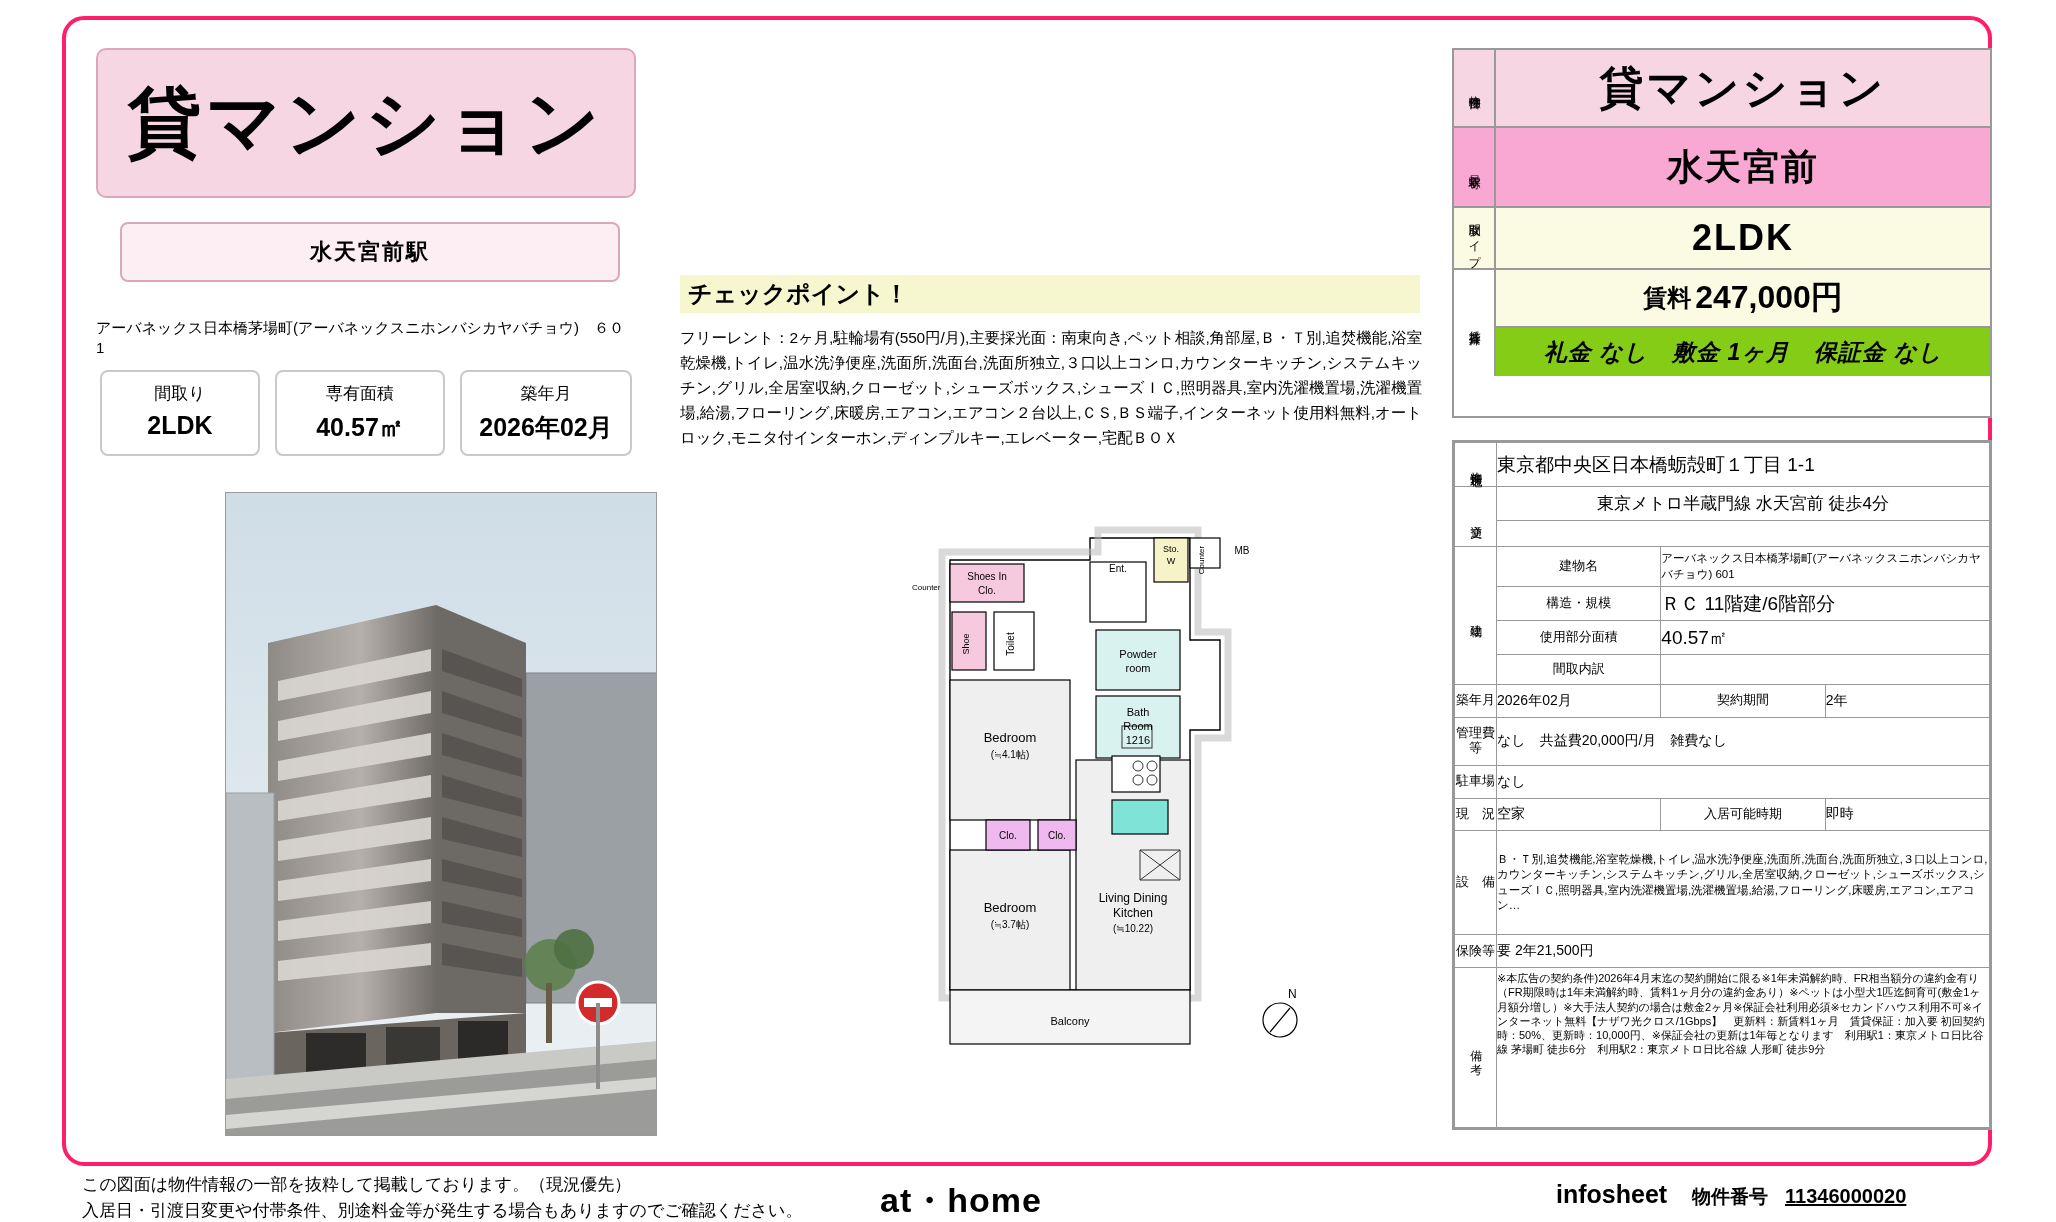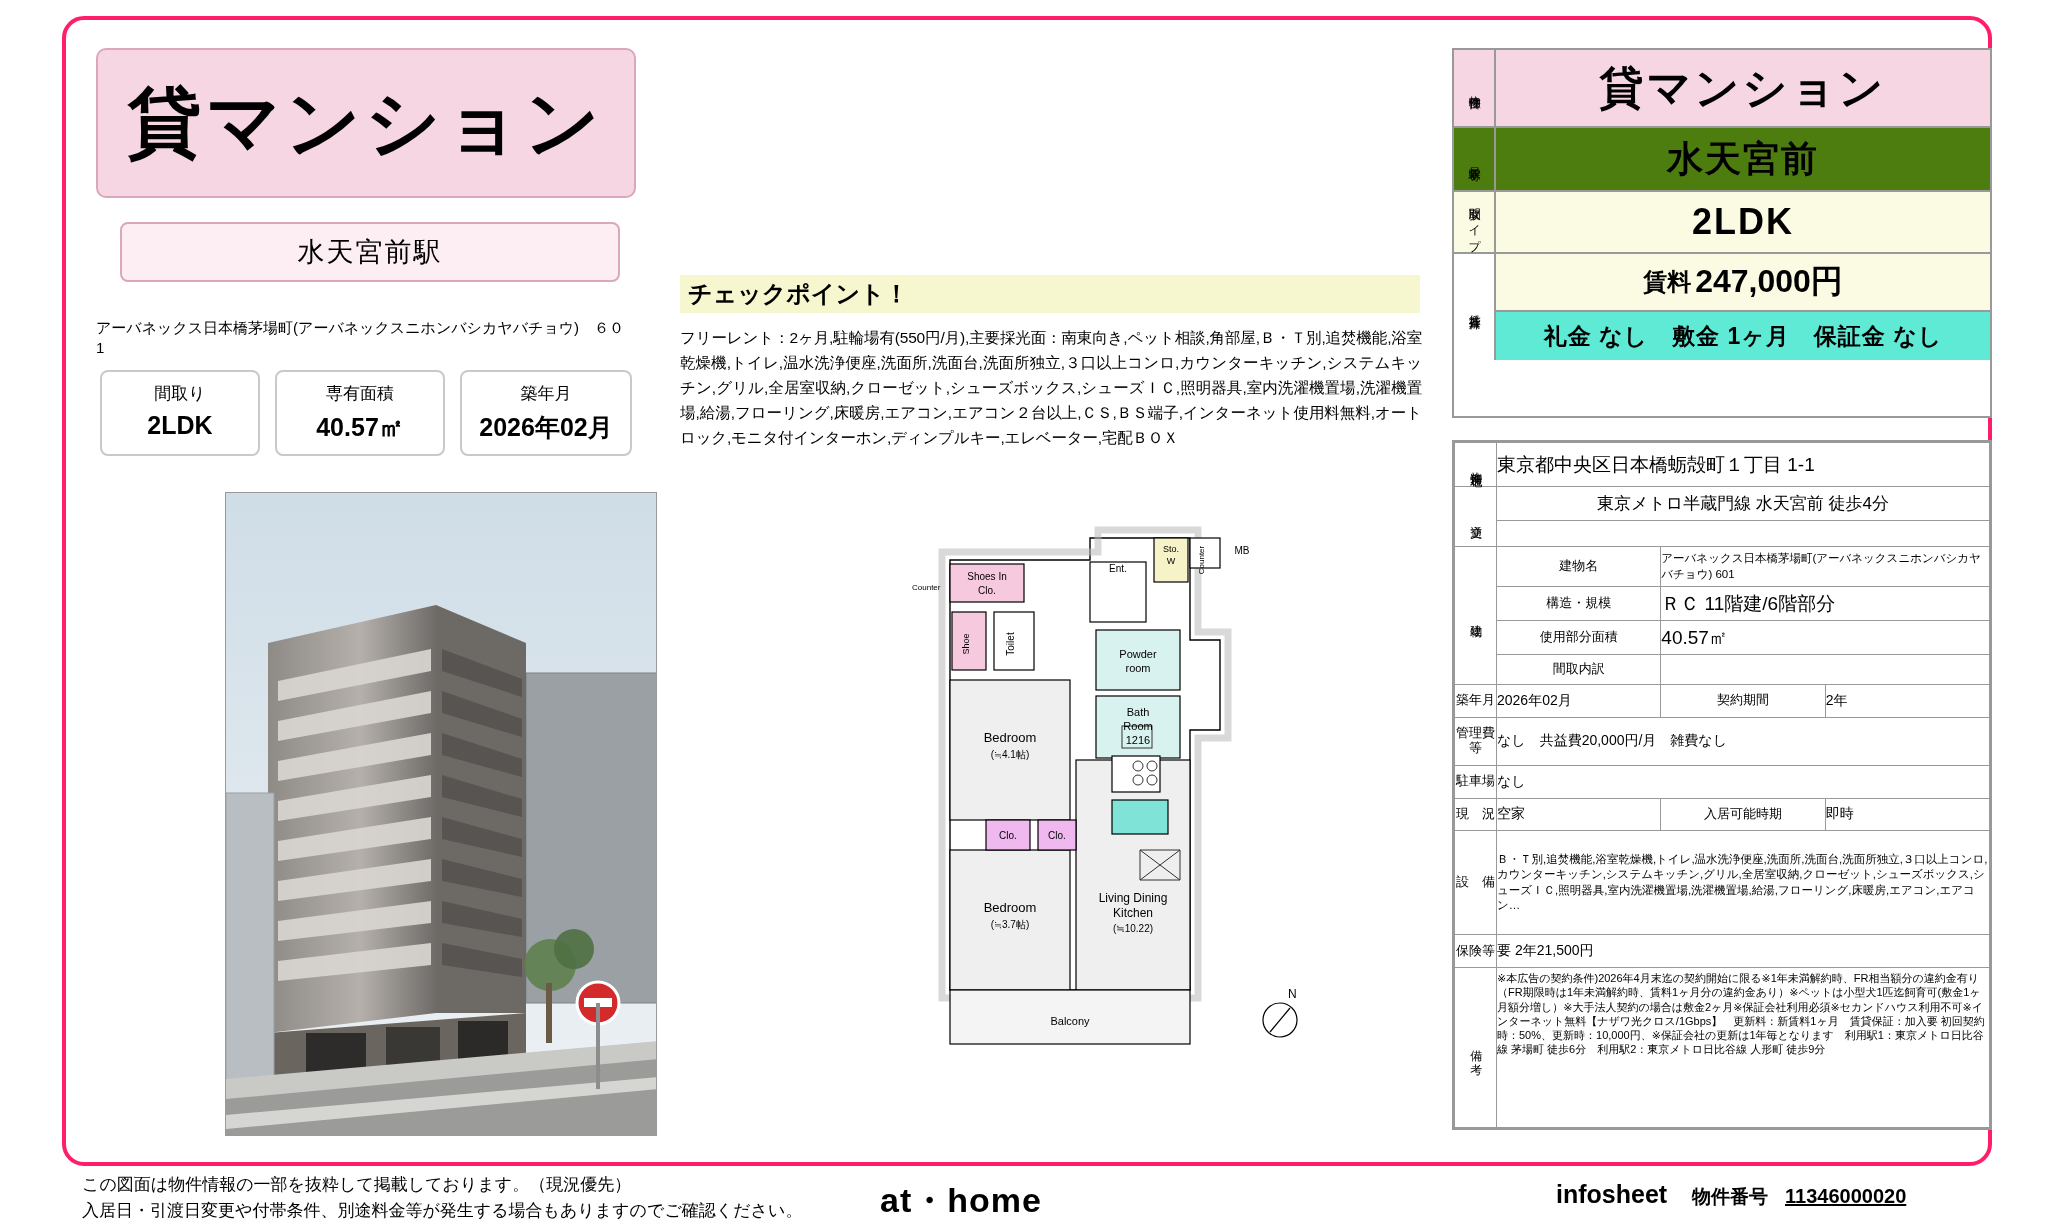"水天宮前" .r2 { background: #4d7c0f -> #f9a8d4; height: 64px -> 80px }
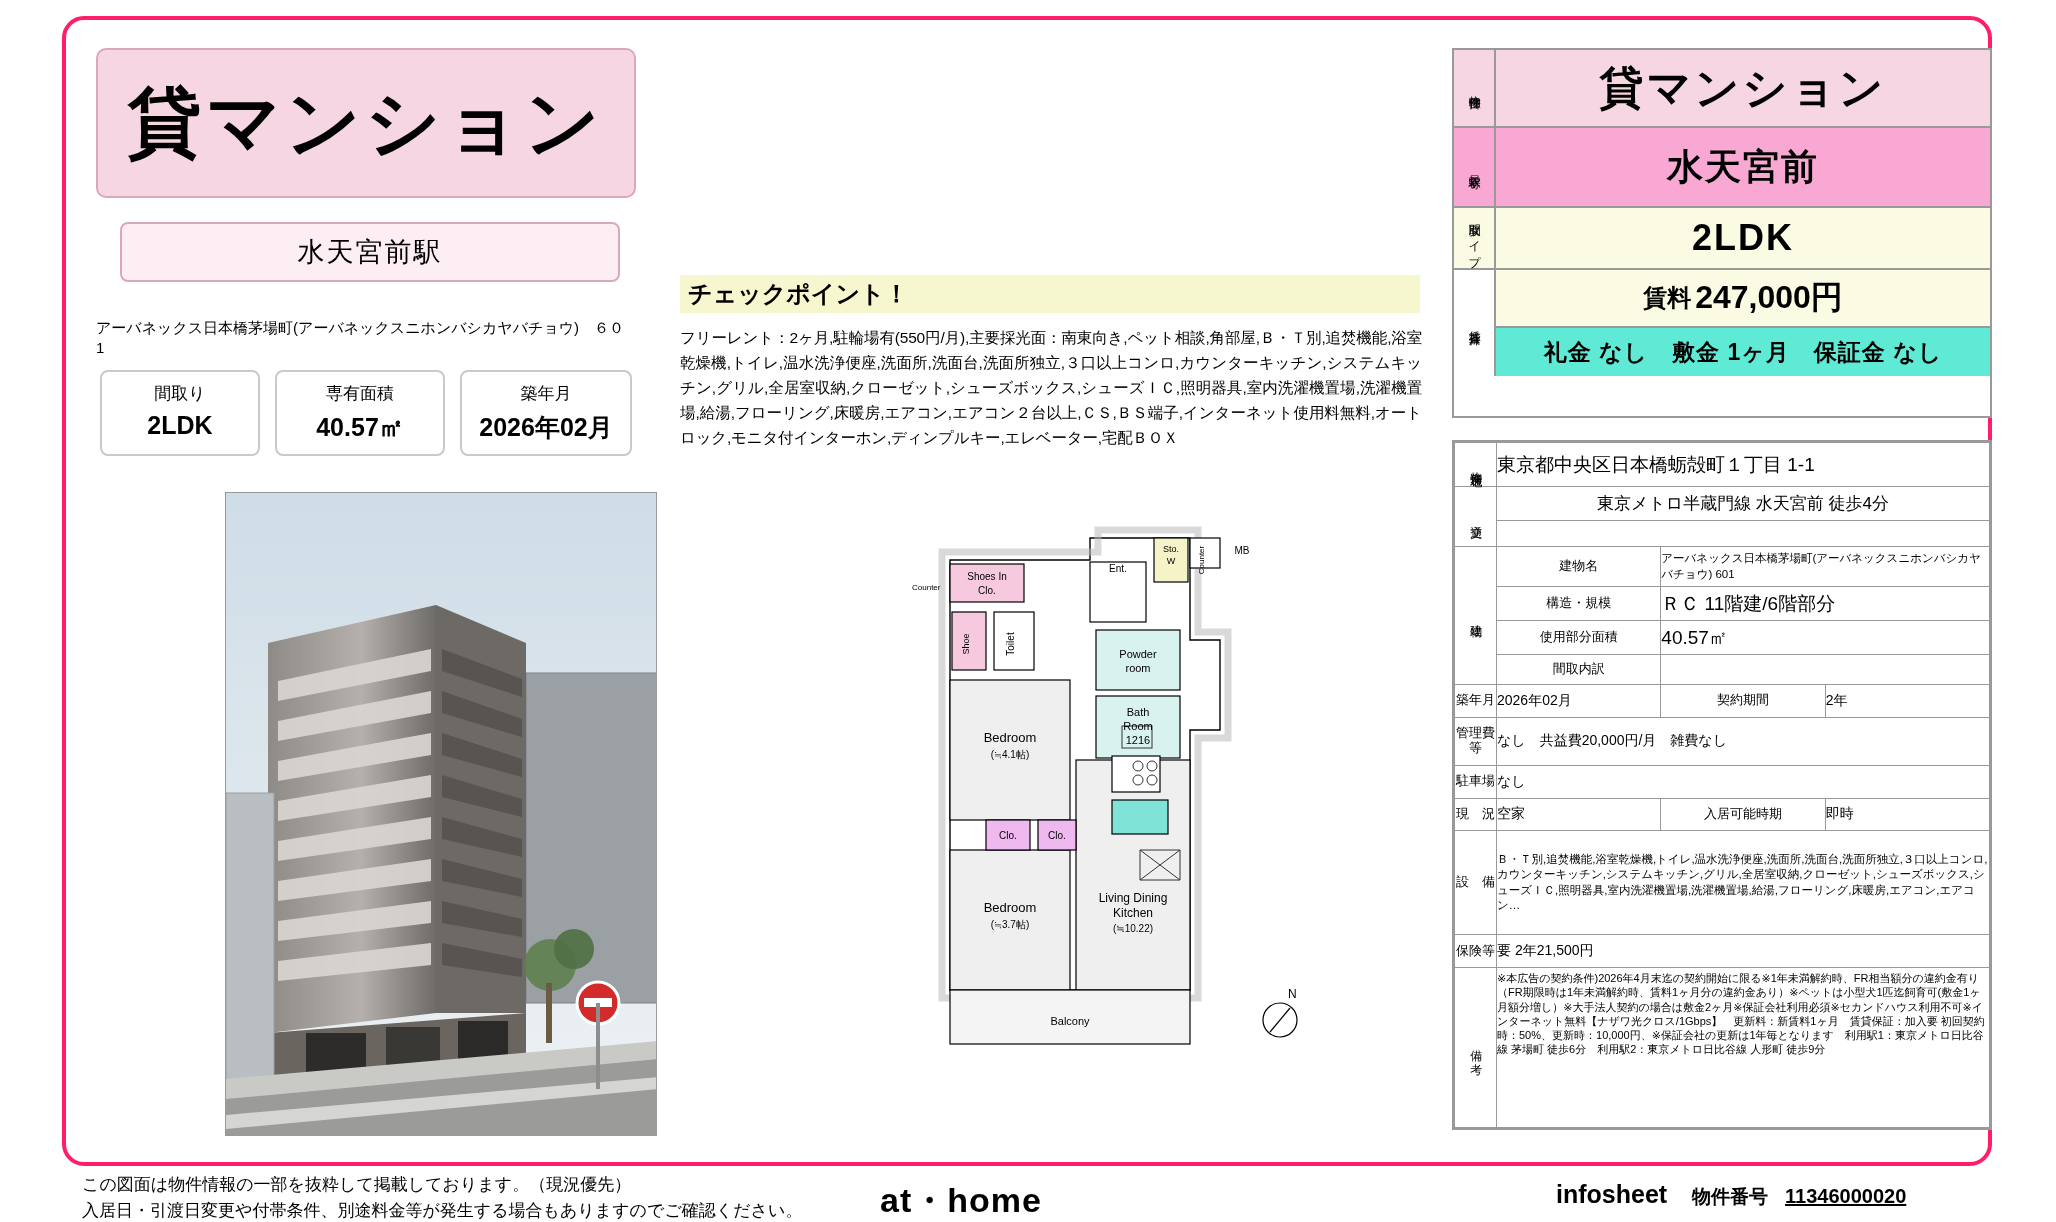"水天宮前駅" .station-box span { font-size: 27px -> 22px; font-weight: normal -> bold }
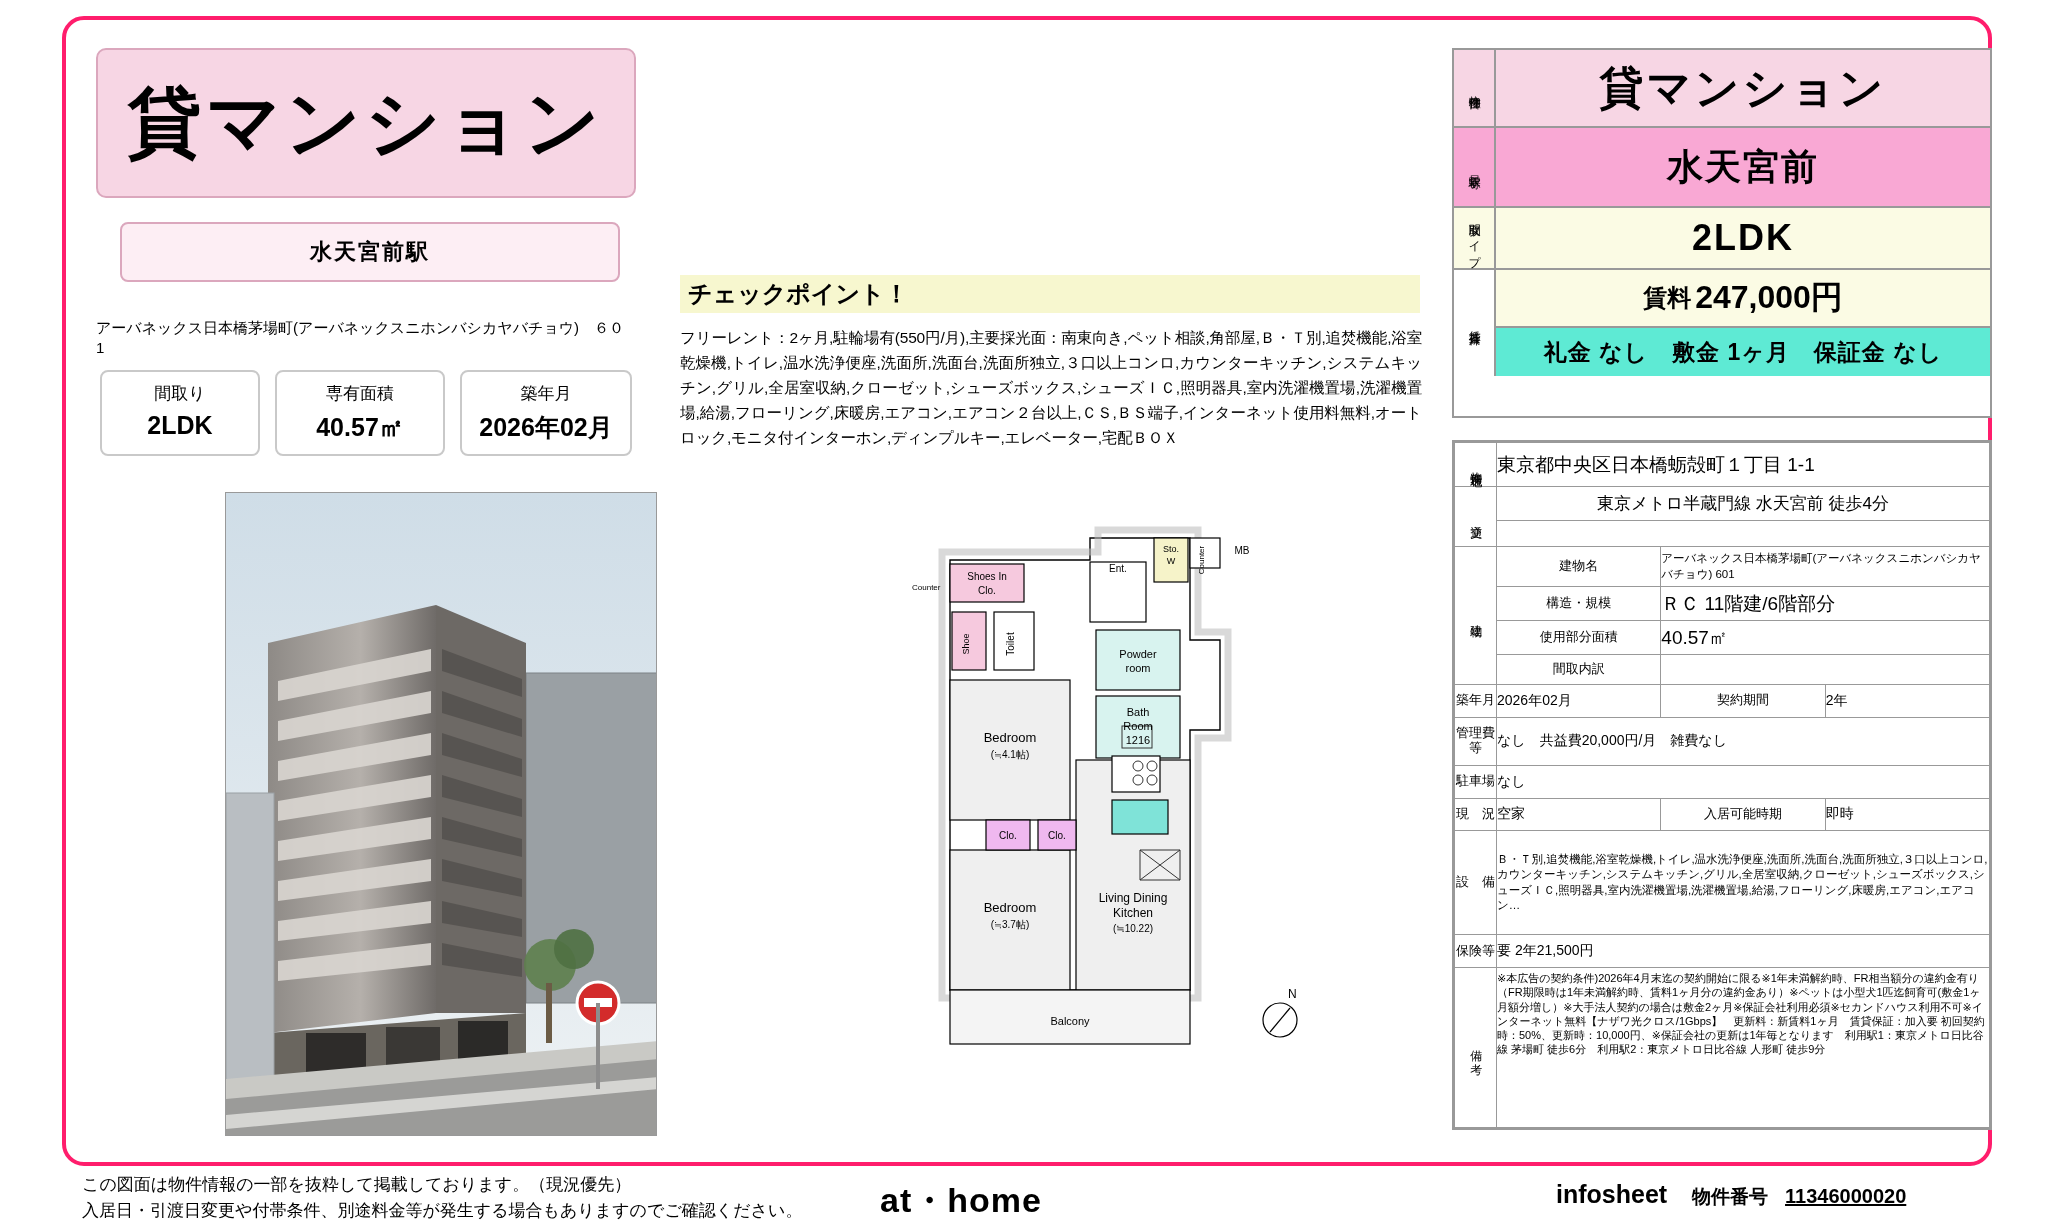"礼金 なし 敷金 1ヶ月 保証金" .r5 { background: #5eead4 -> #84cc16; font-style: none -> italic }
